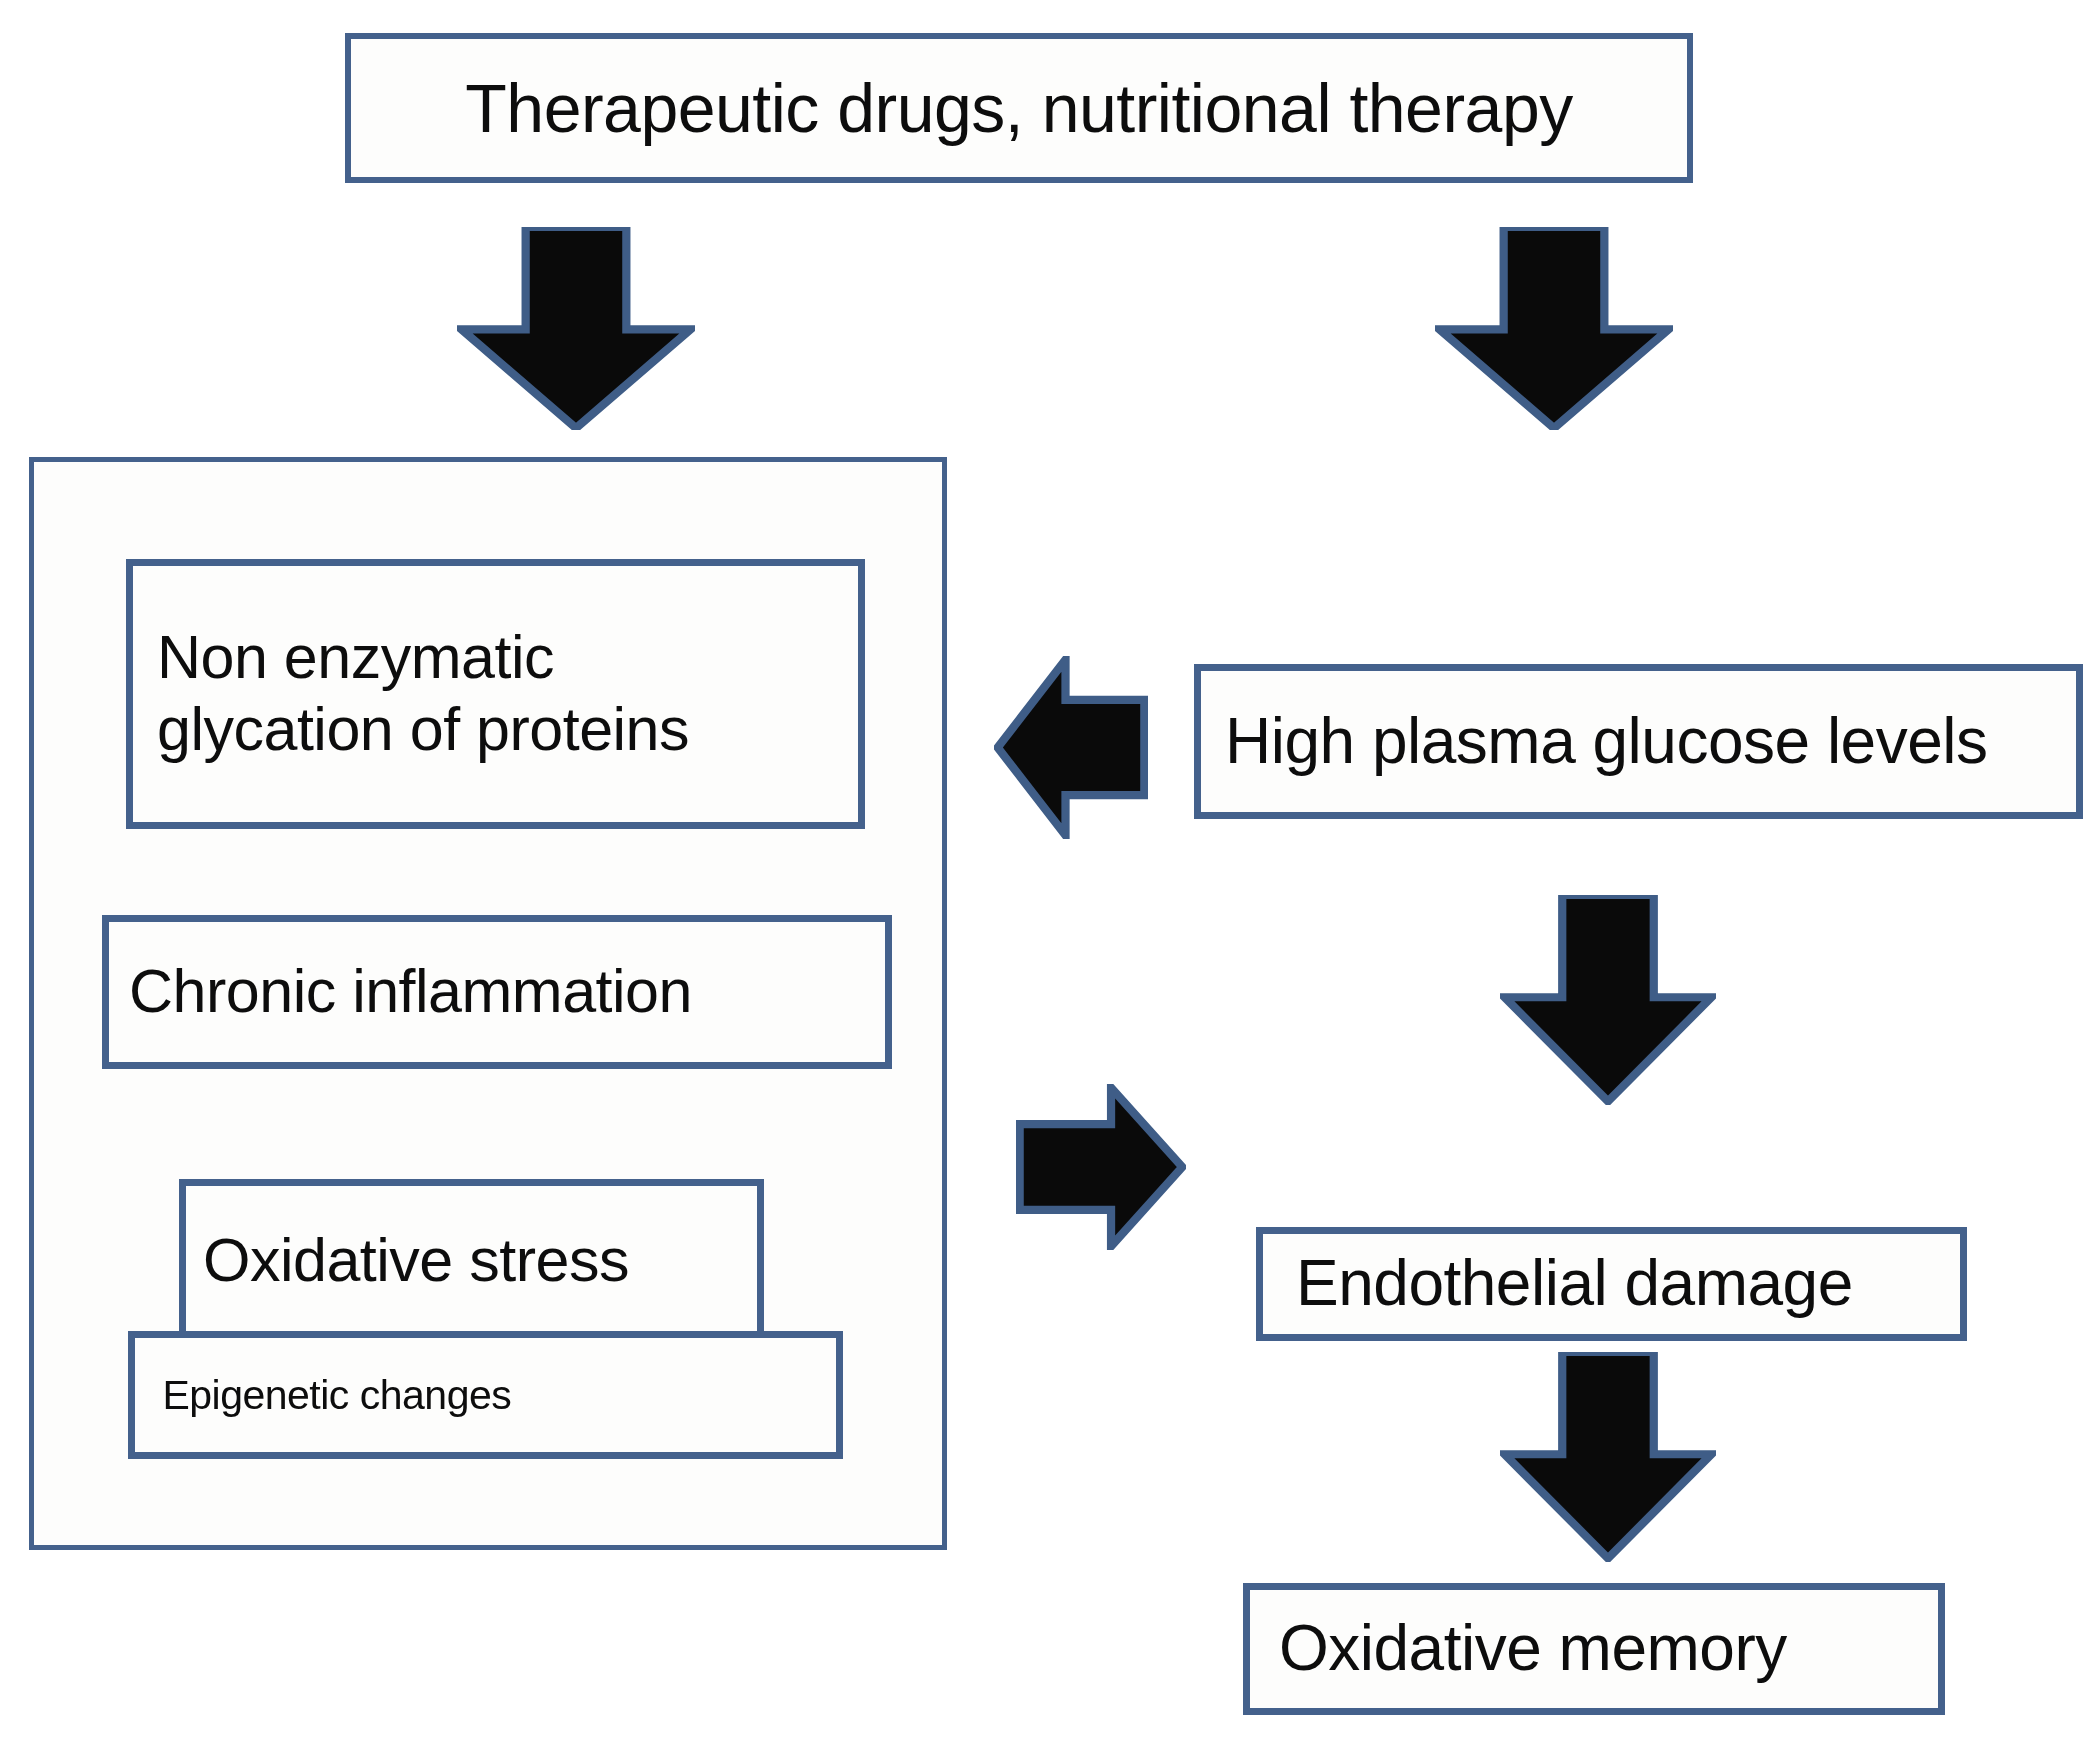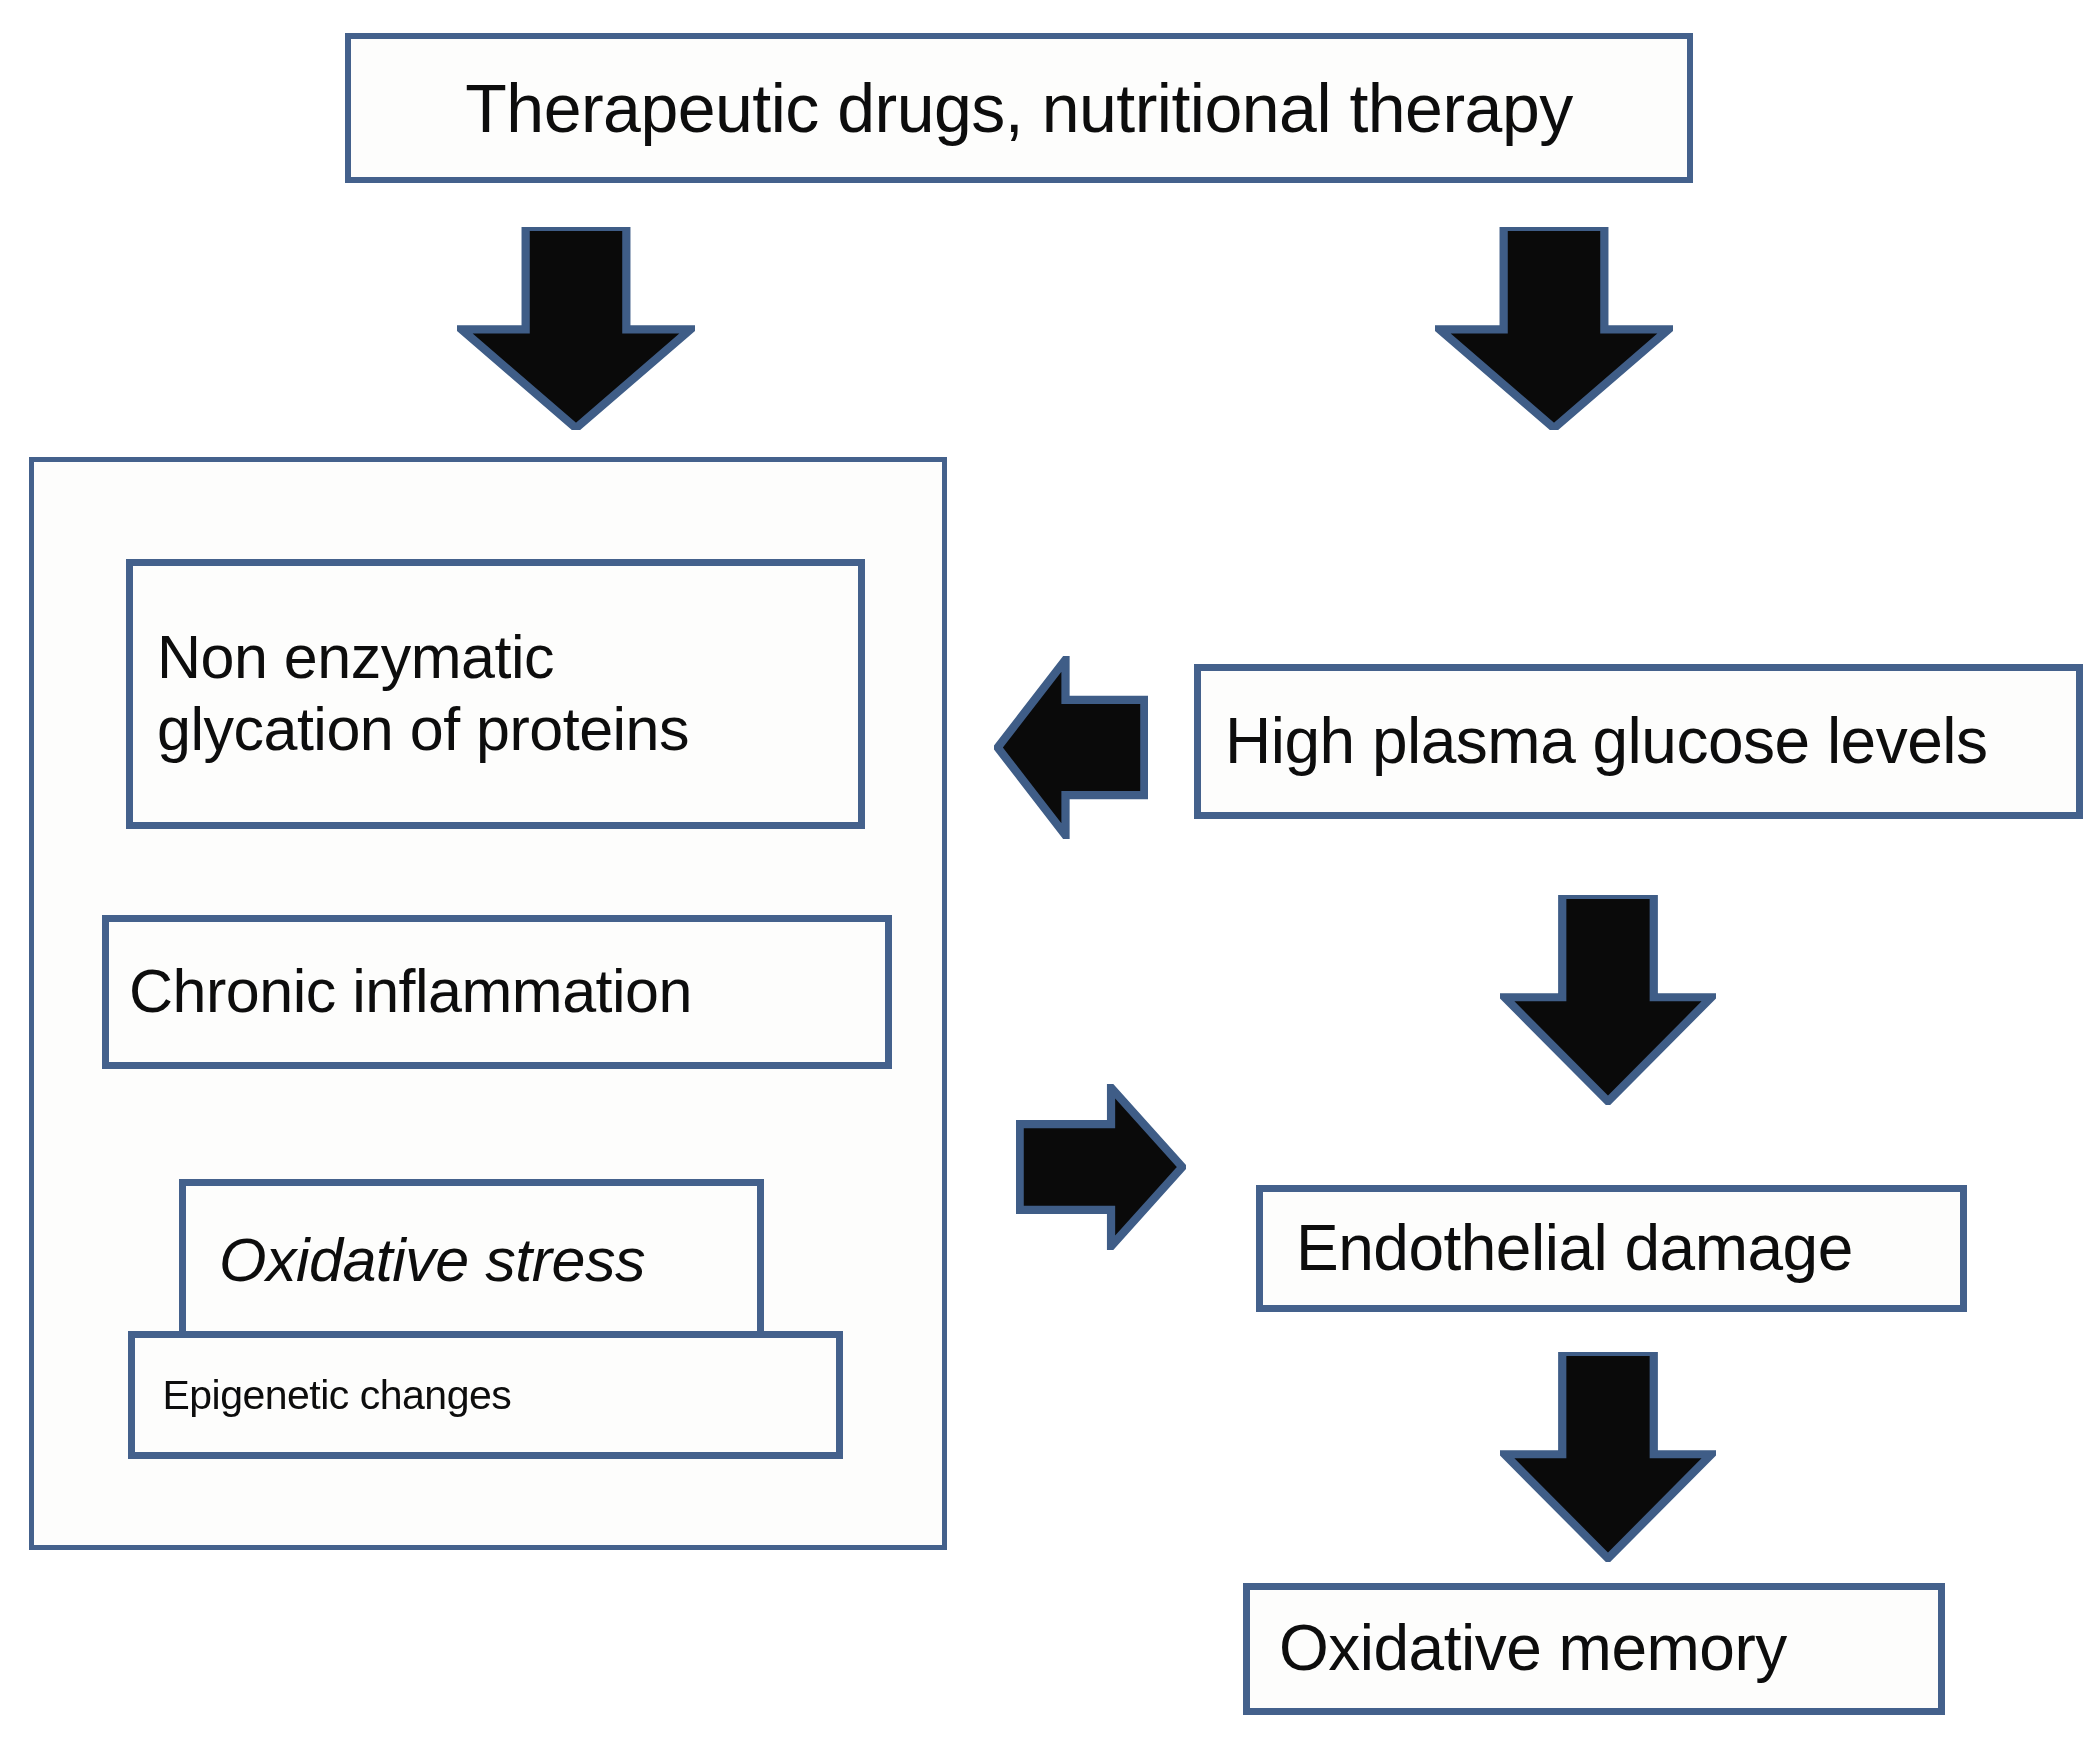"Oxidative stress" #box-oxidative { font-style: italic -> none; padding-left: 33px -> 17px }
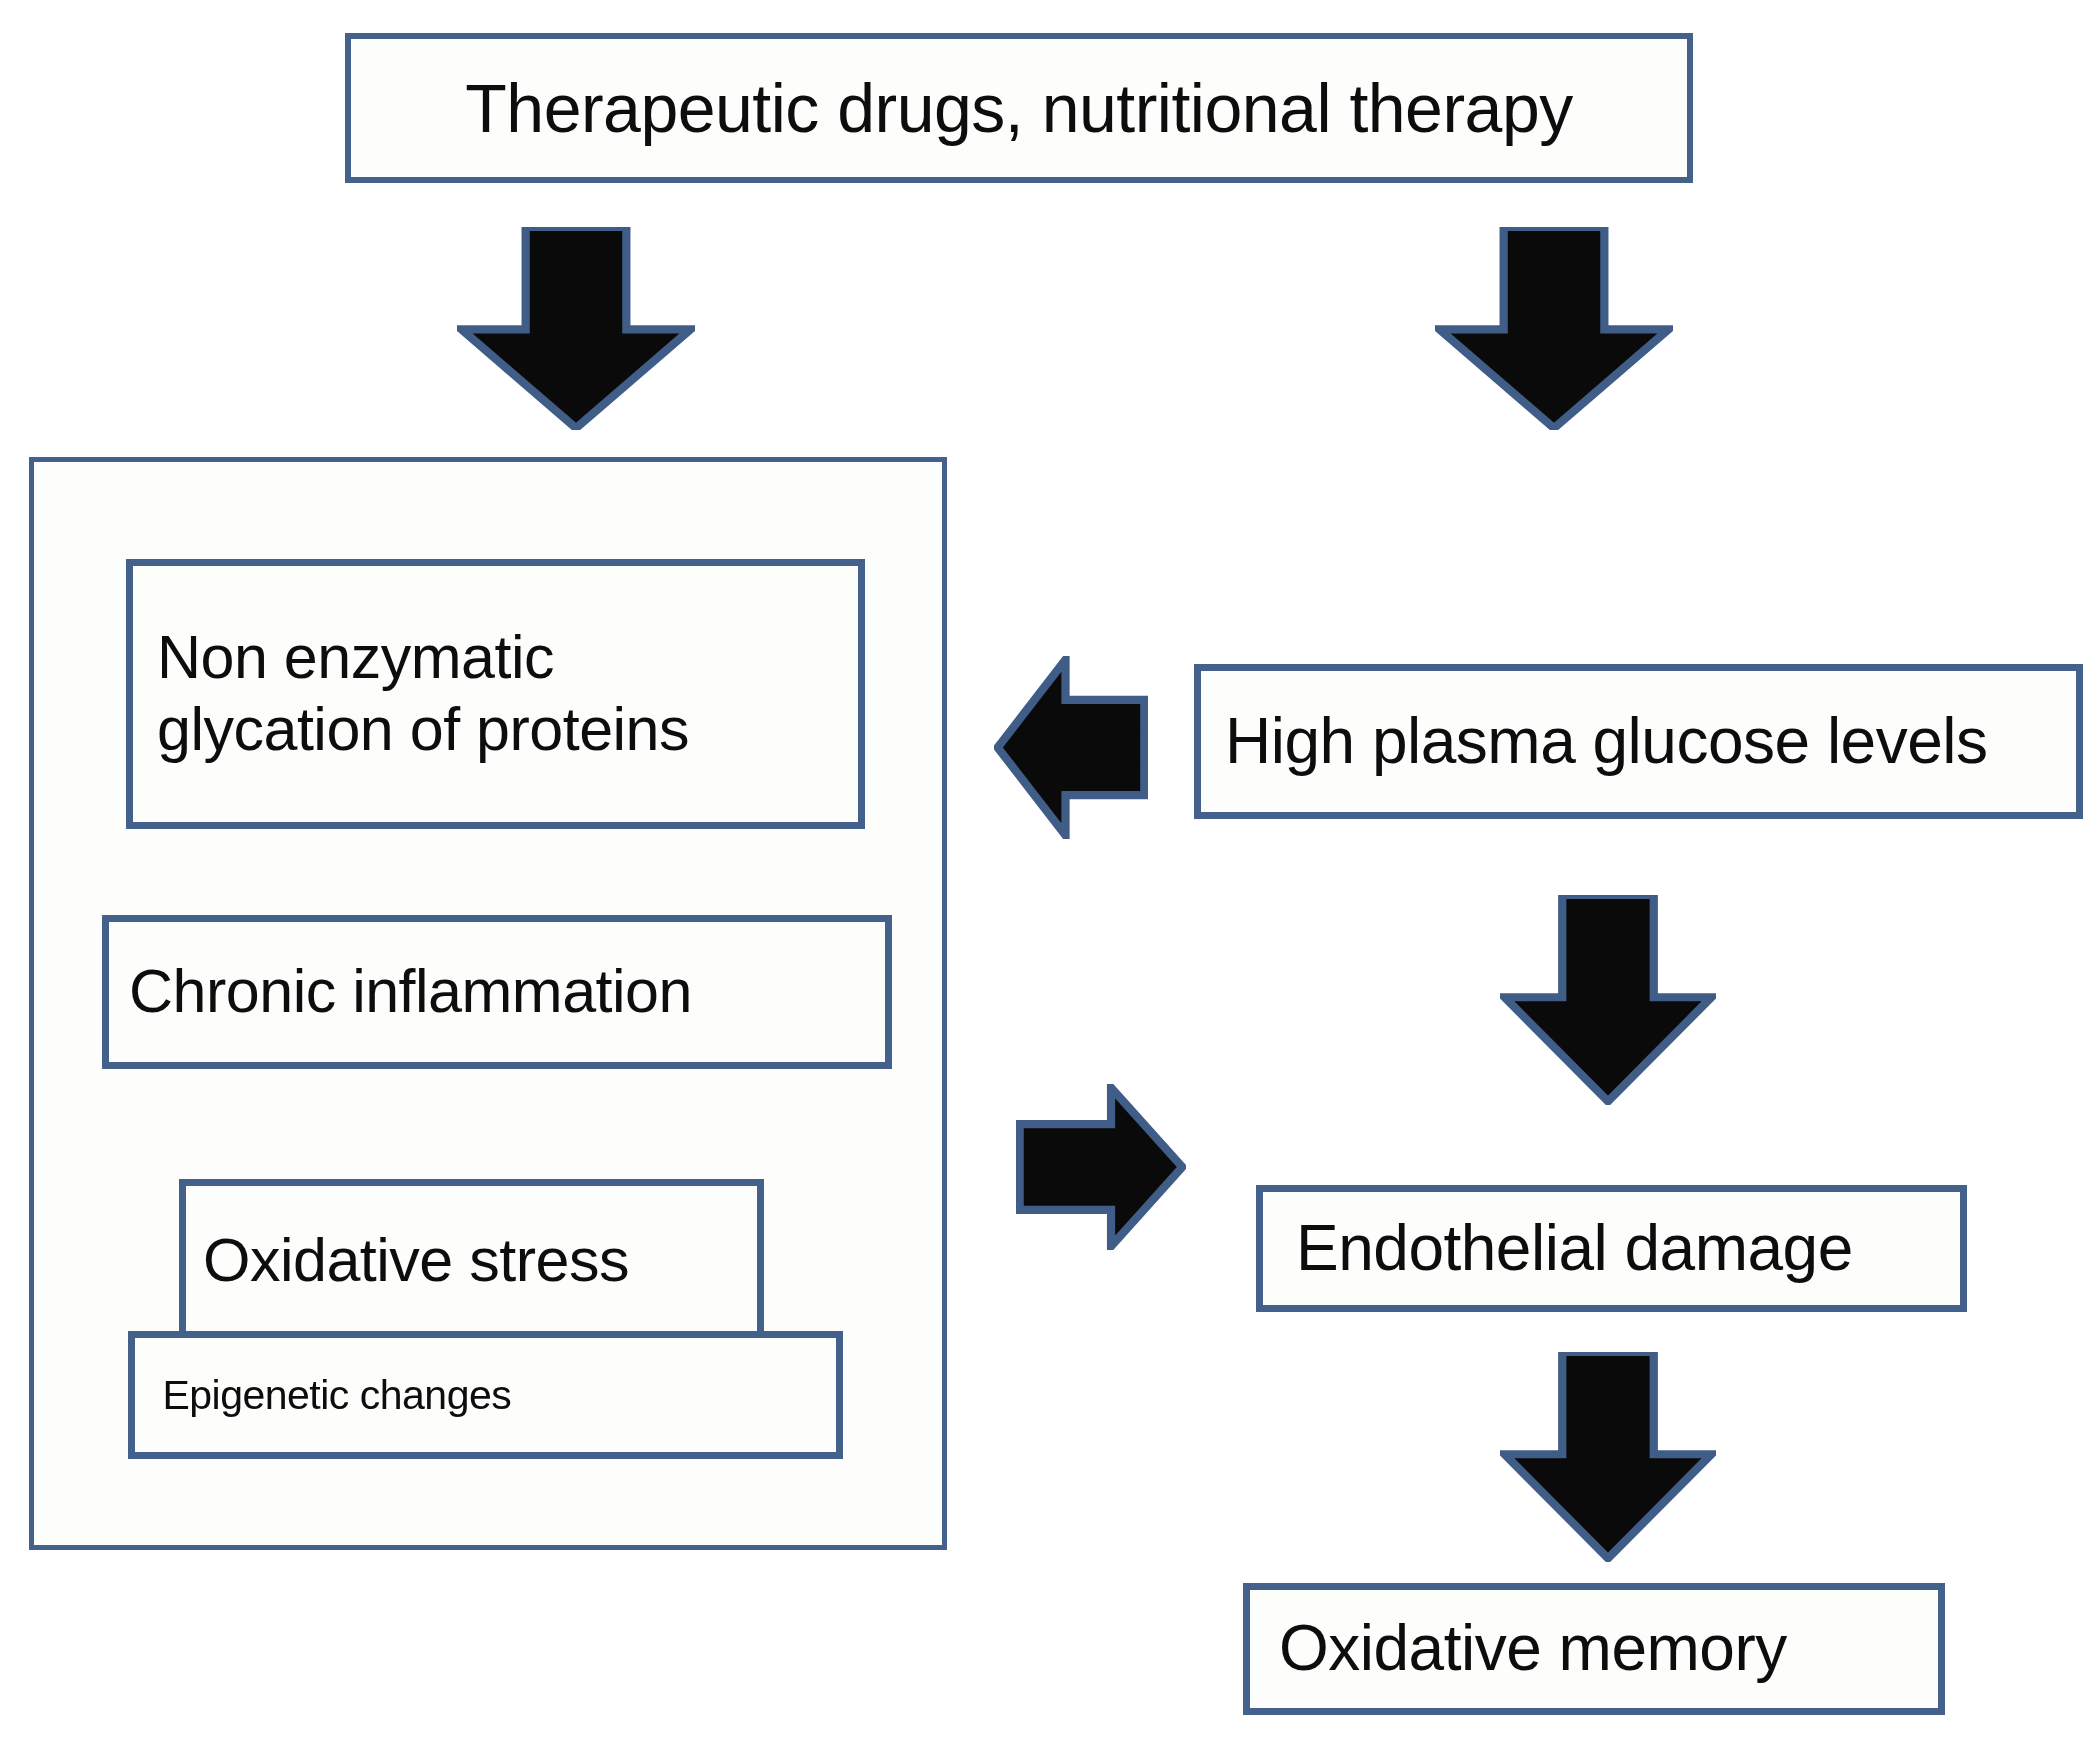"Endothelial damage" #box-endothelial { height: 127px -> 114px; top: 1185px -> 1227px }
